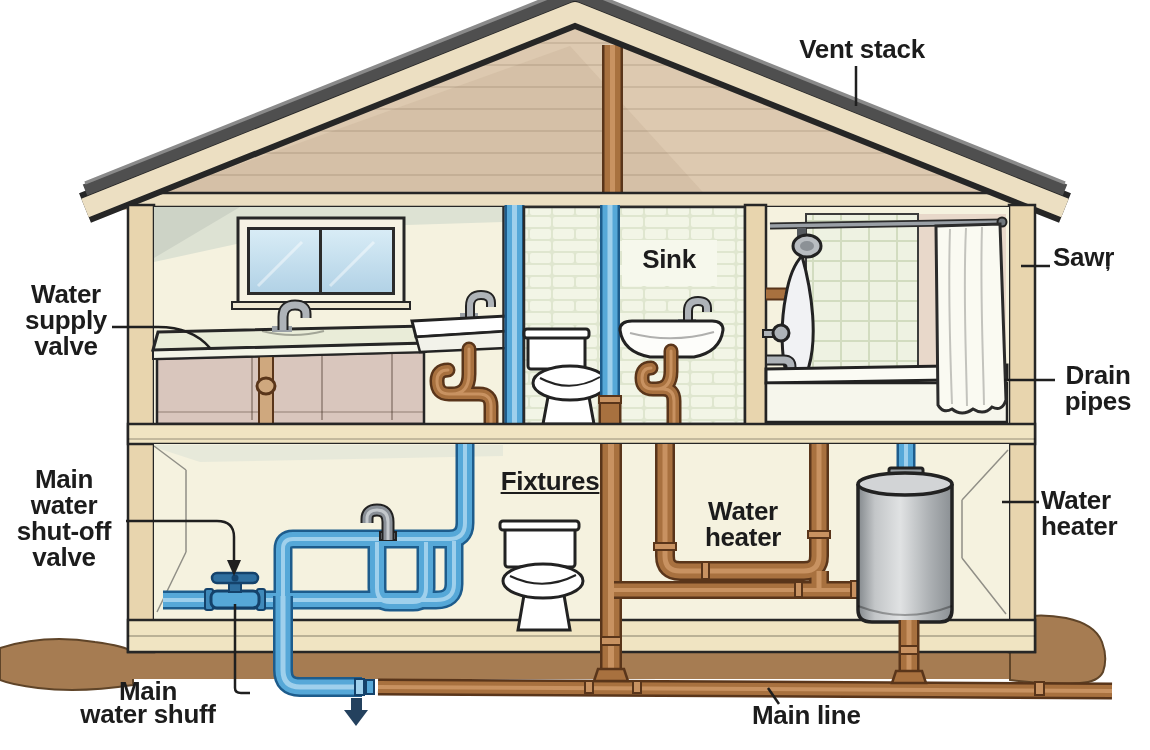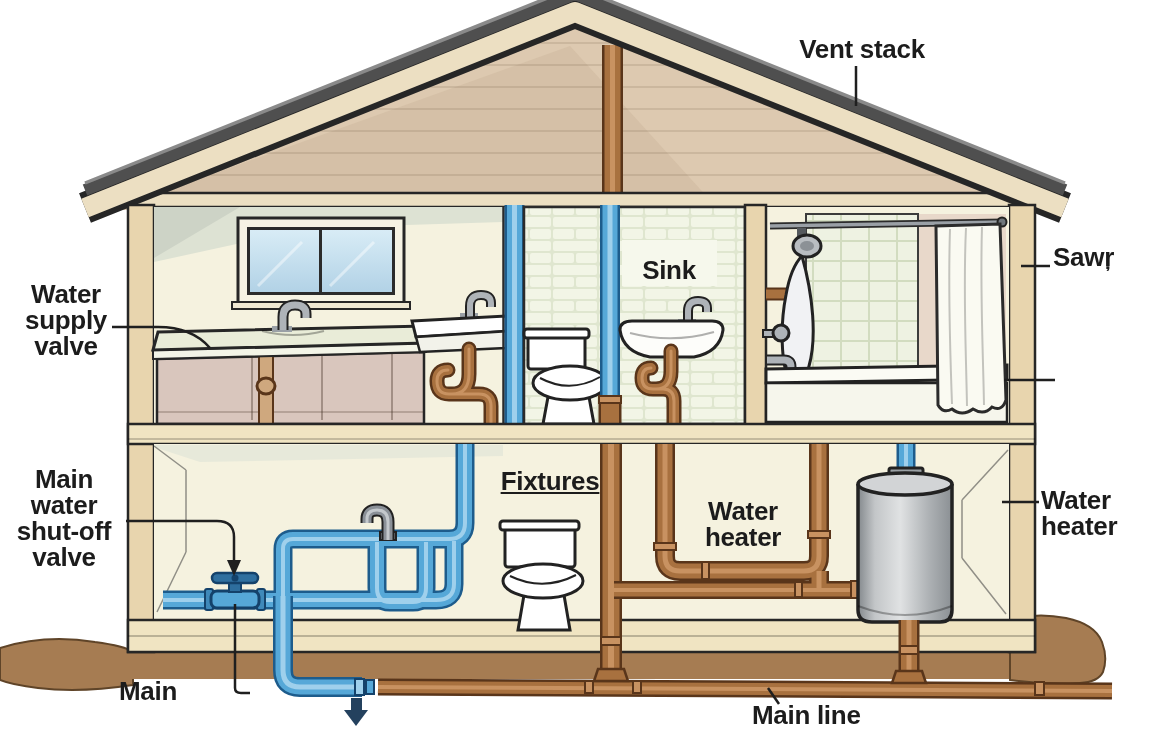"Sink" div.lbl { top: 257px -> 246px }
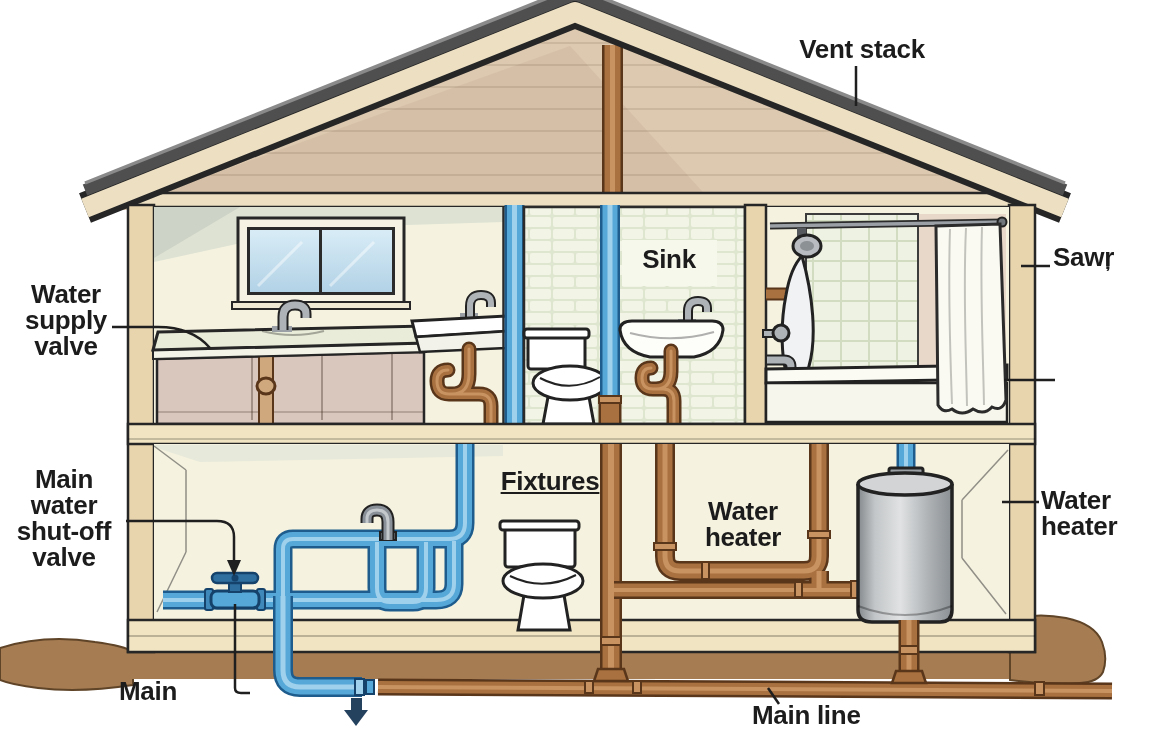"Drain" div.lbl { html: none -> <div> <div>Drain</div> <div>pipes</div> </div> }
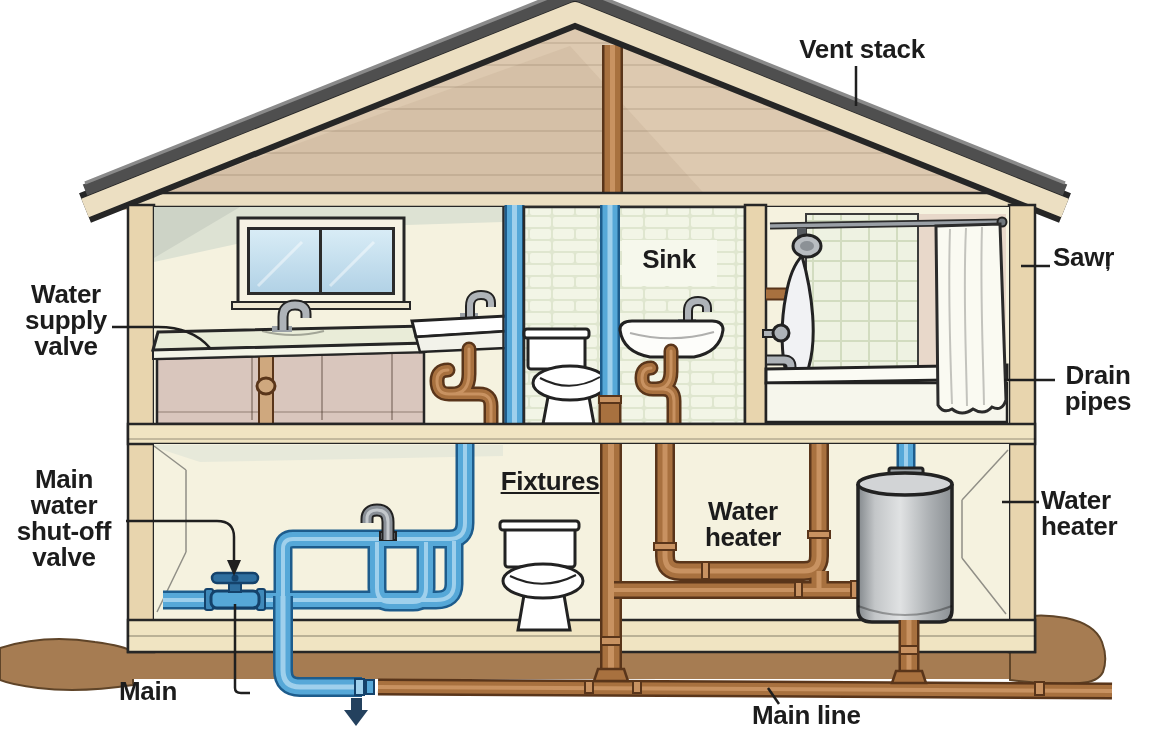"water shuff" div { html: none -> <div>water shuff</div> }
